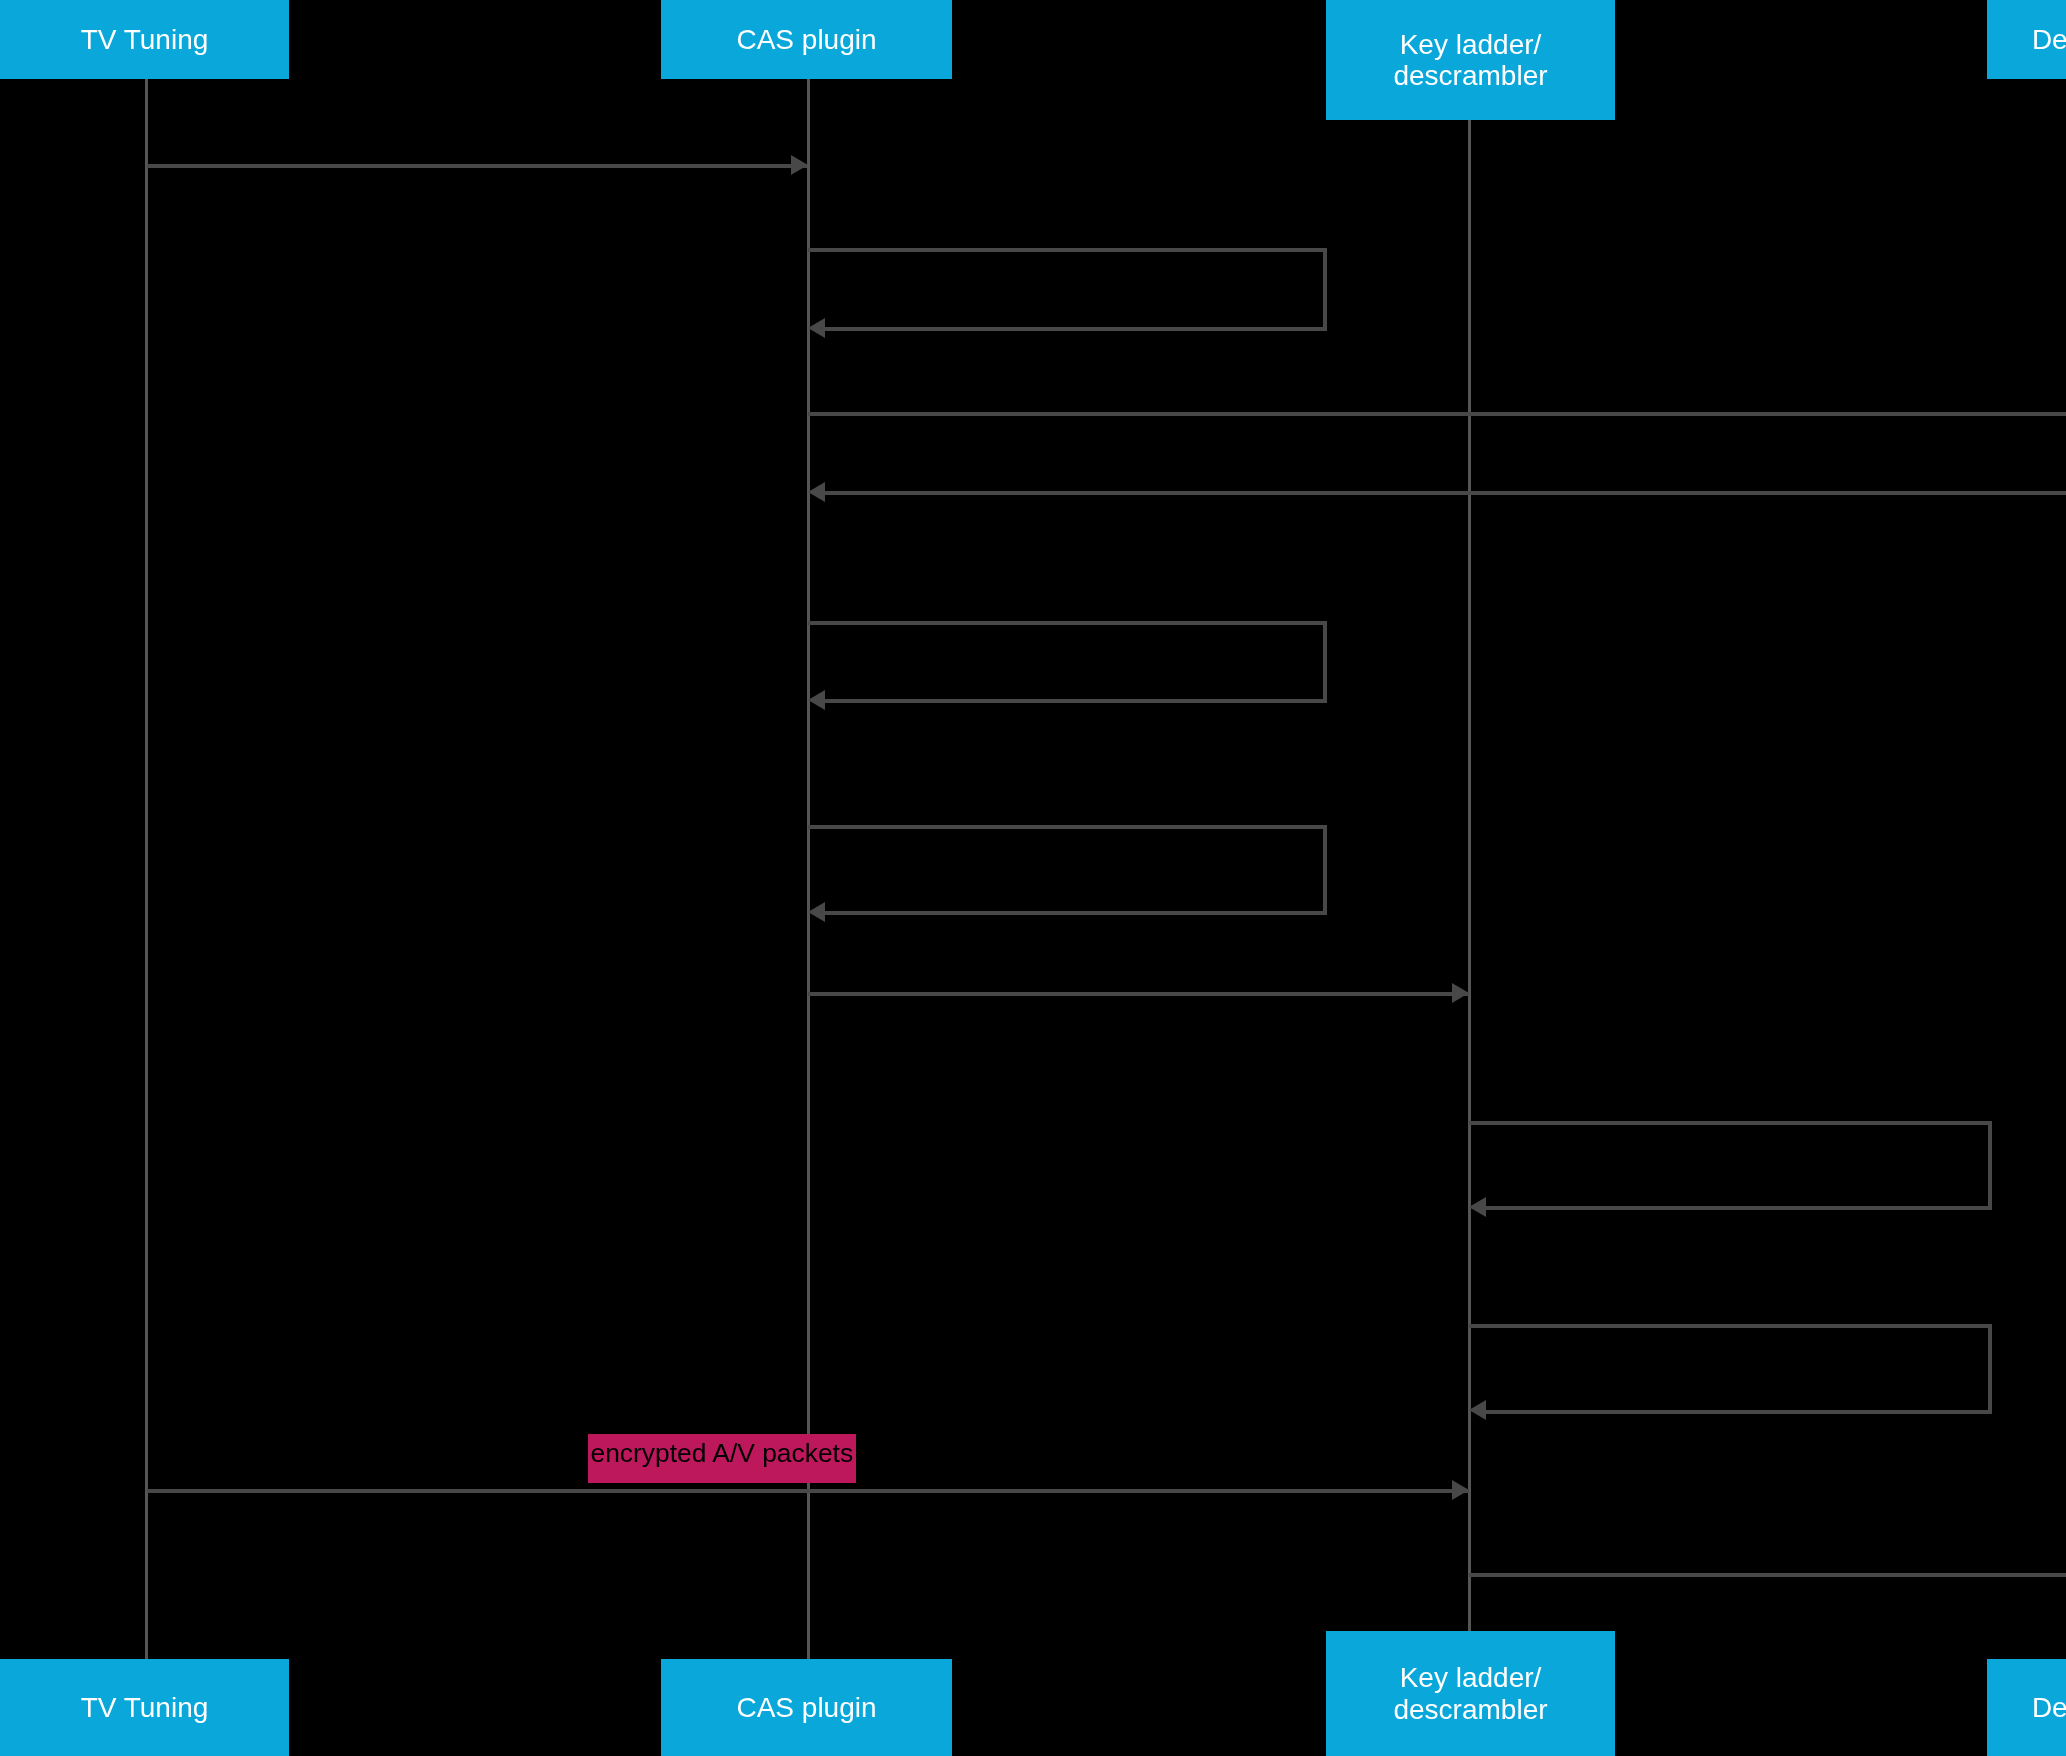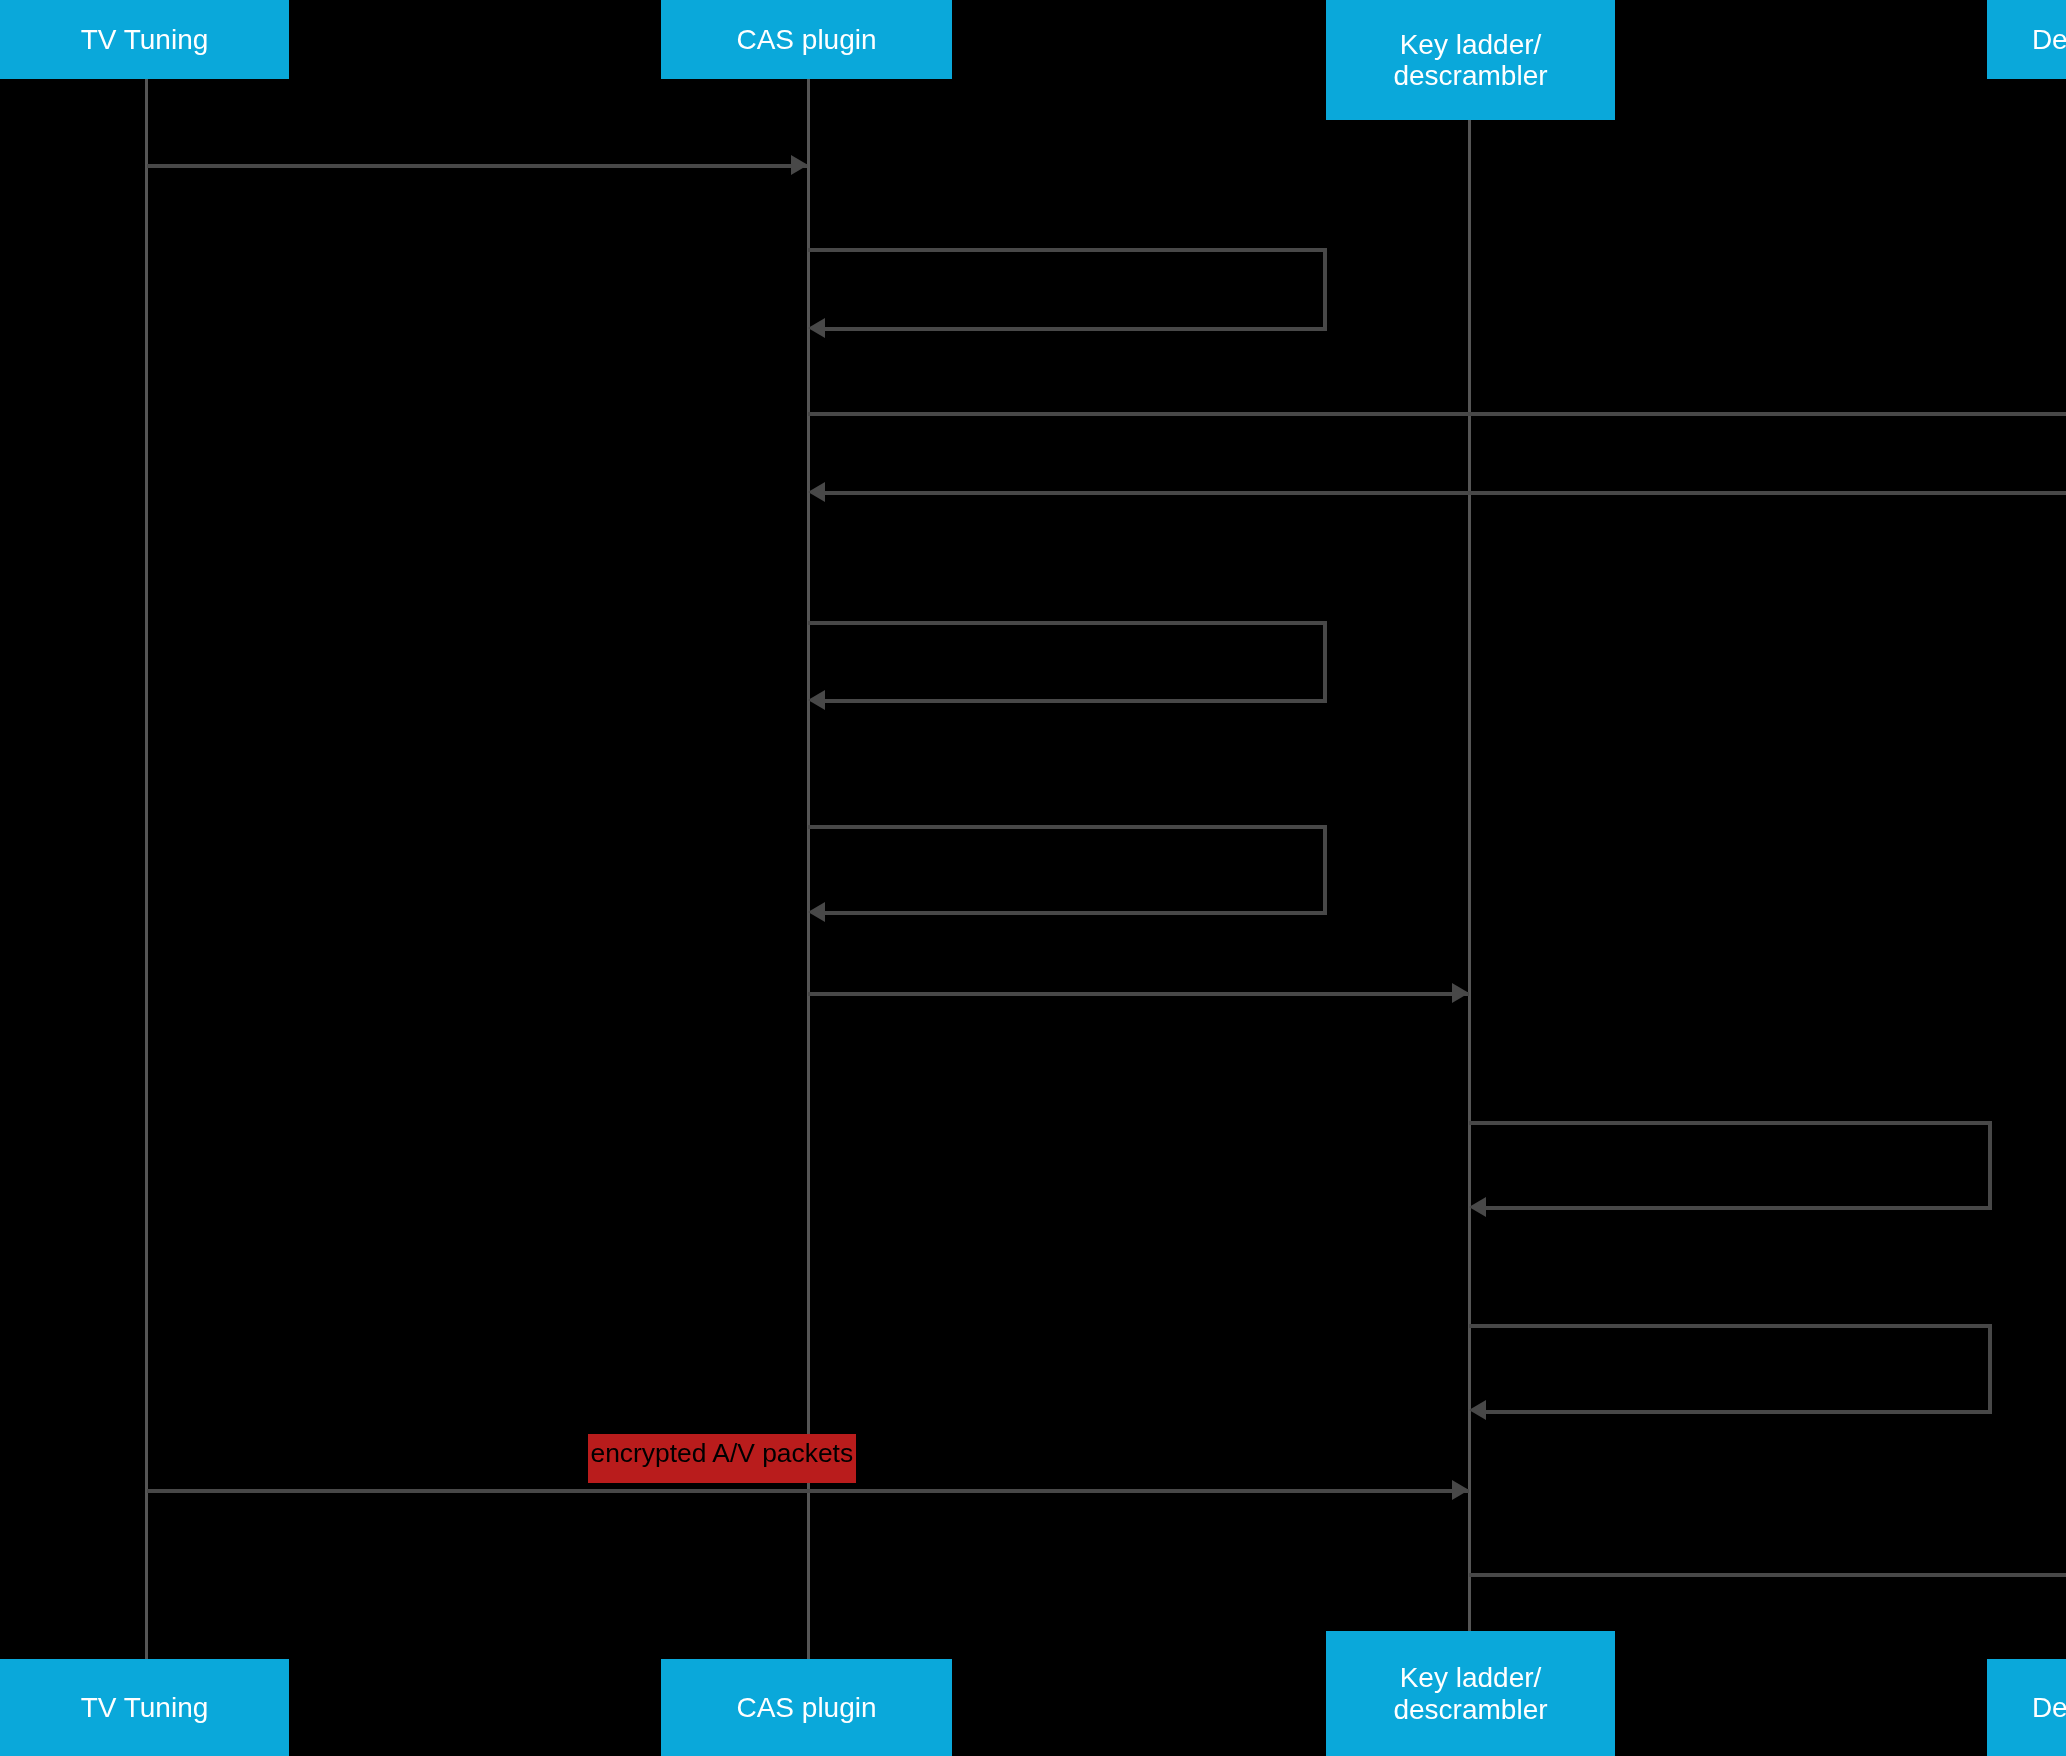"encrypted A/V packets" .msg-label { background: #b91c1c -> #be185d }
